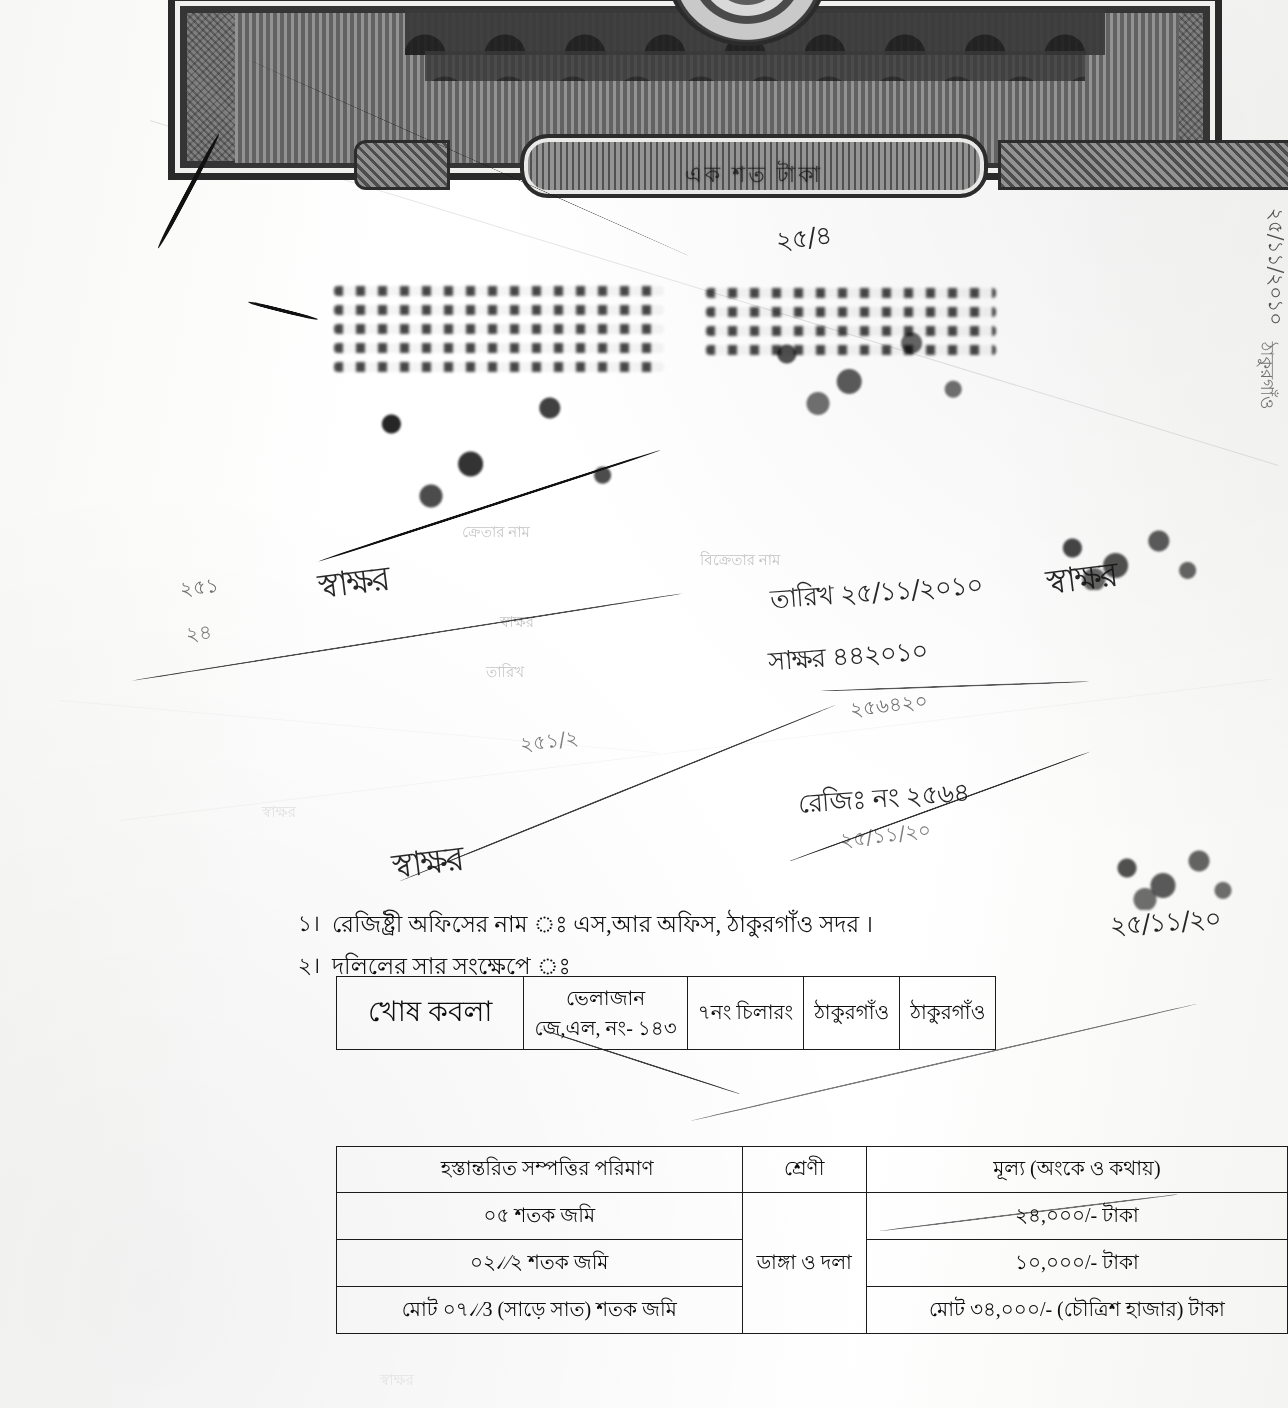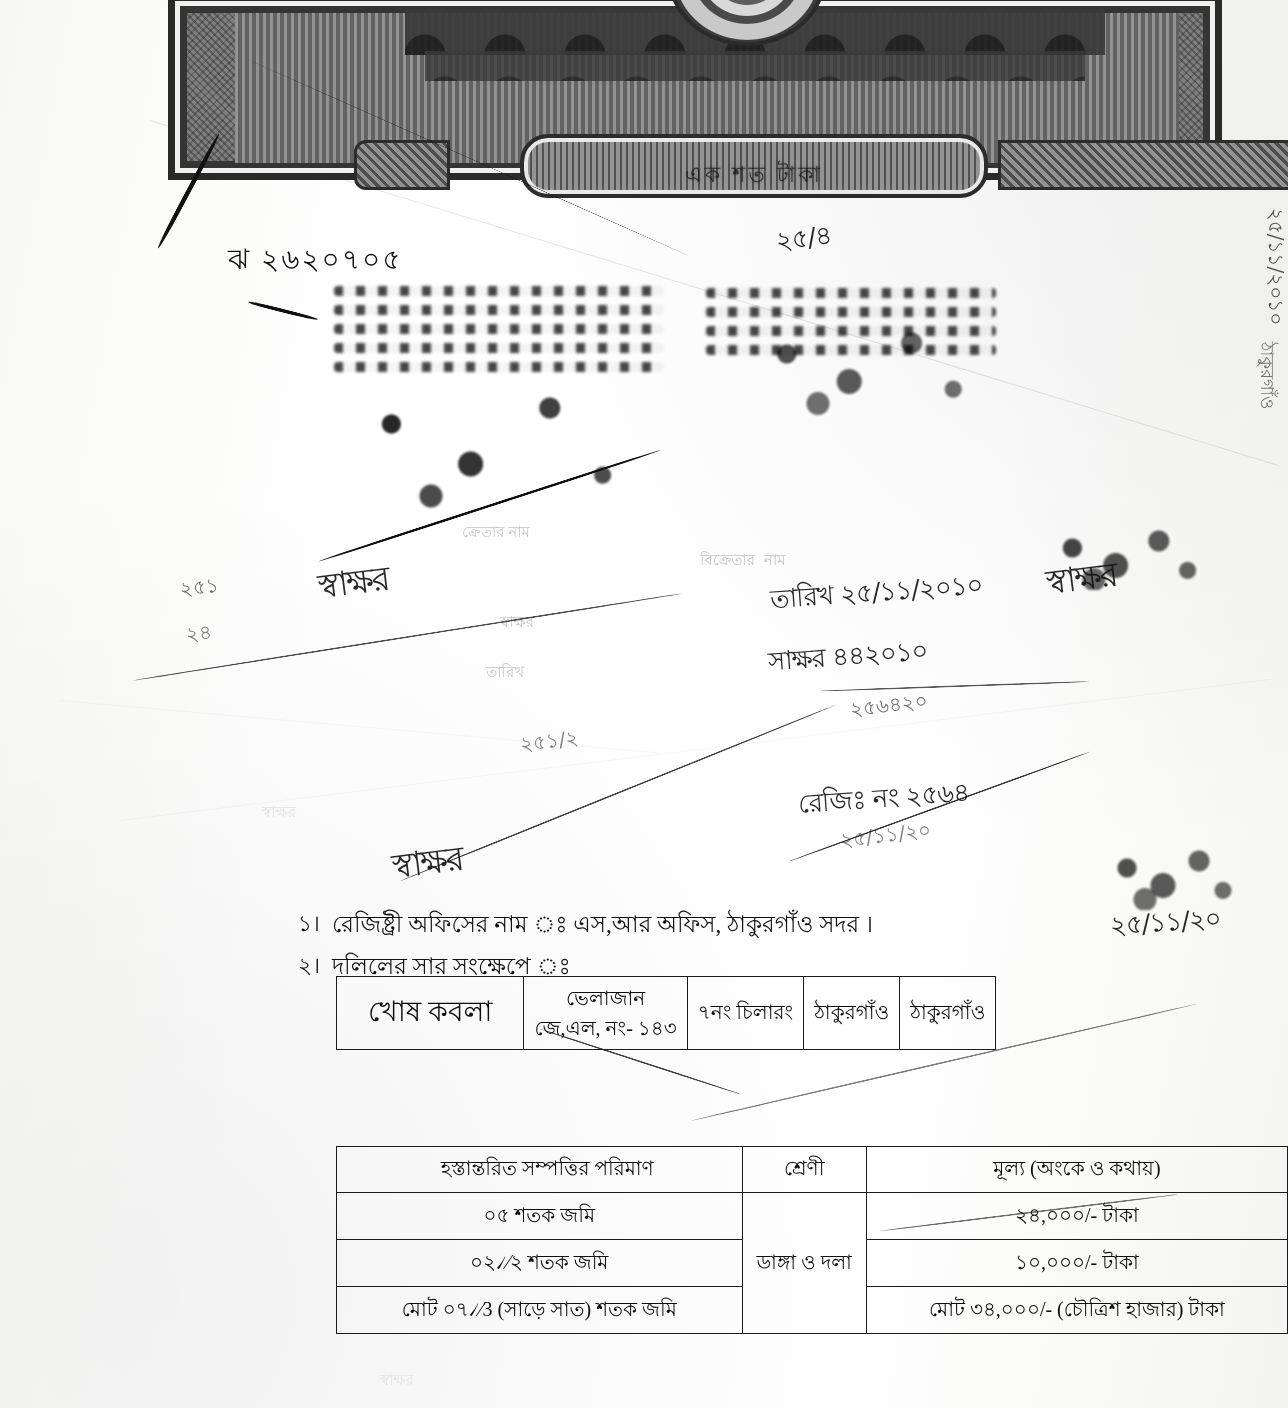"ঝ ২৬২০৭০৫" div.serial-line { html: <div>ঝ ২৬২০৭০৫</div> -> none }
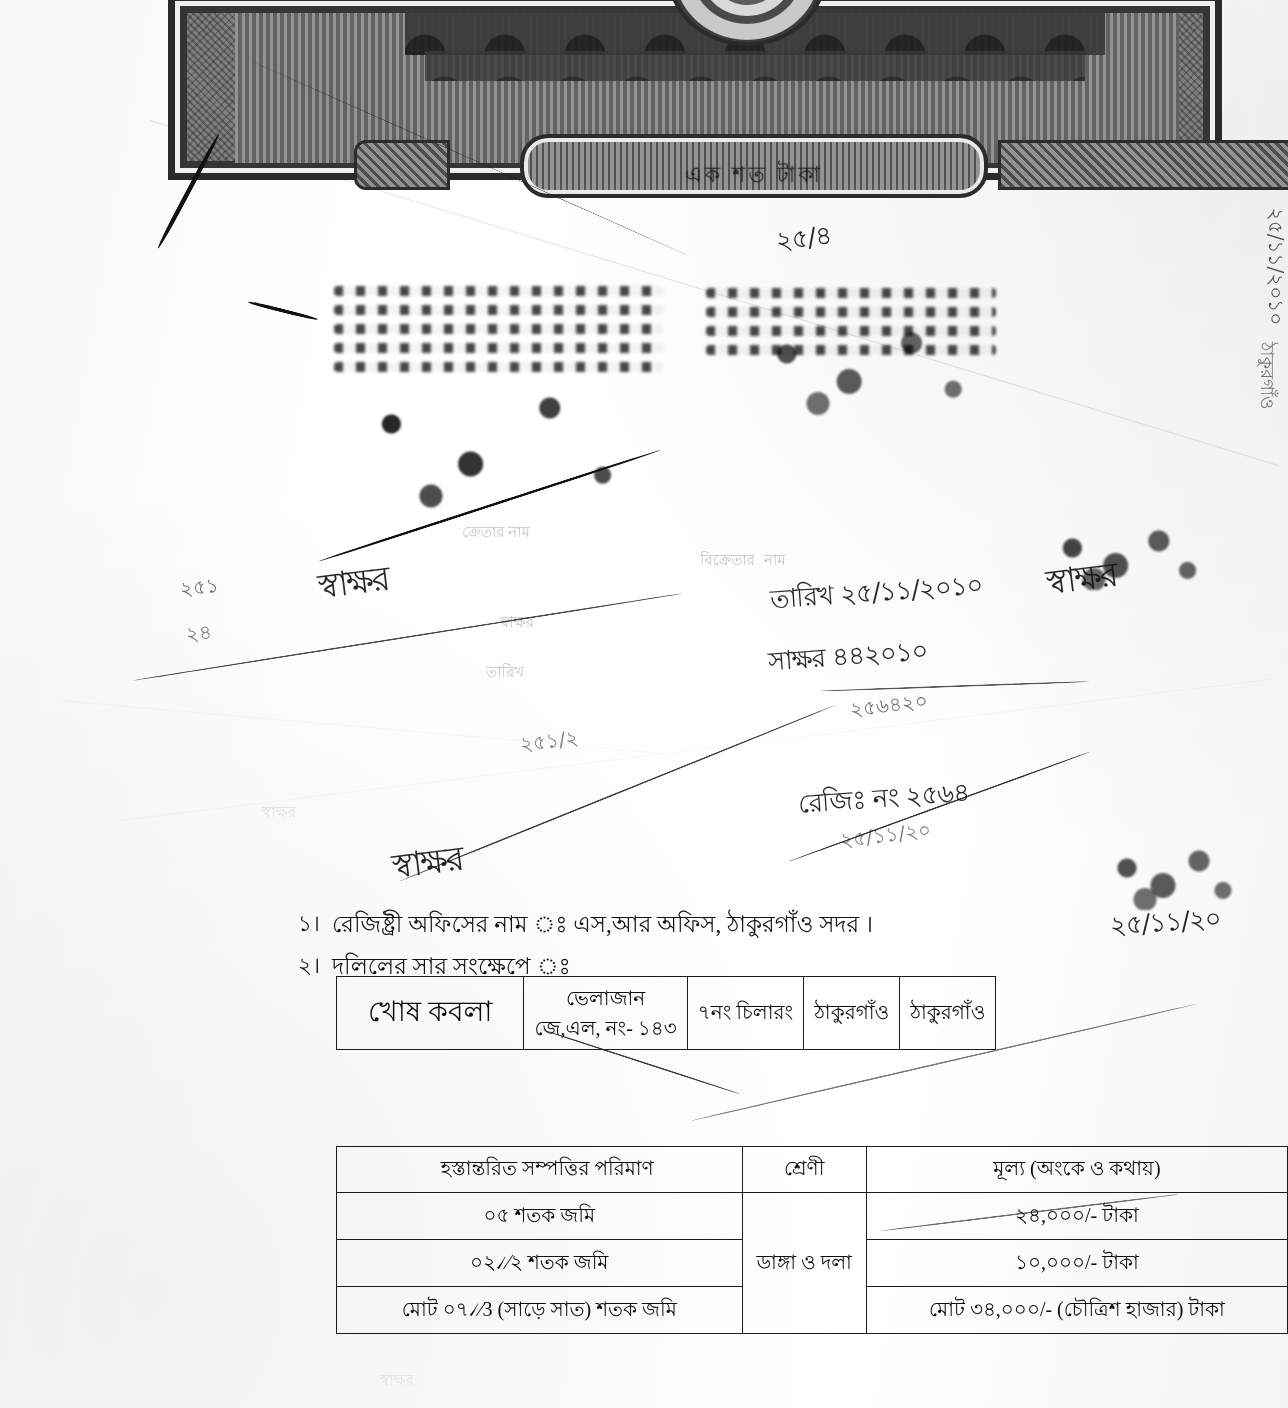"বিক্রেতার নাম" div.faint-text { font-family: Liberation Mono, monospace -> none }
